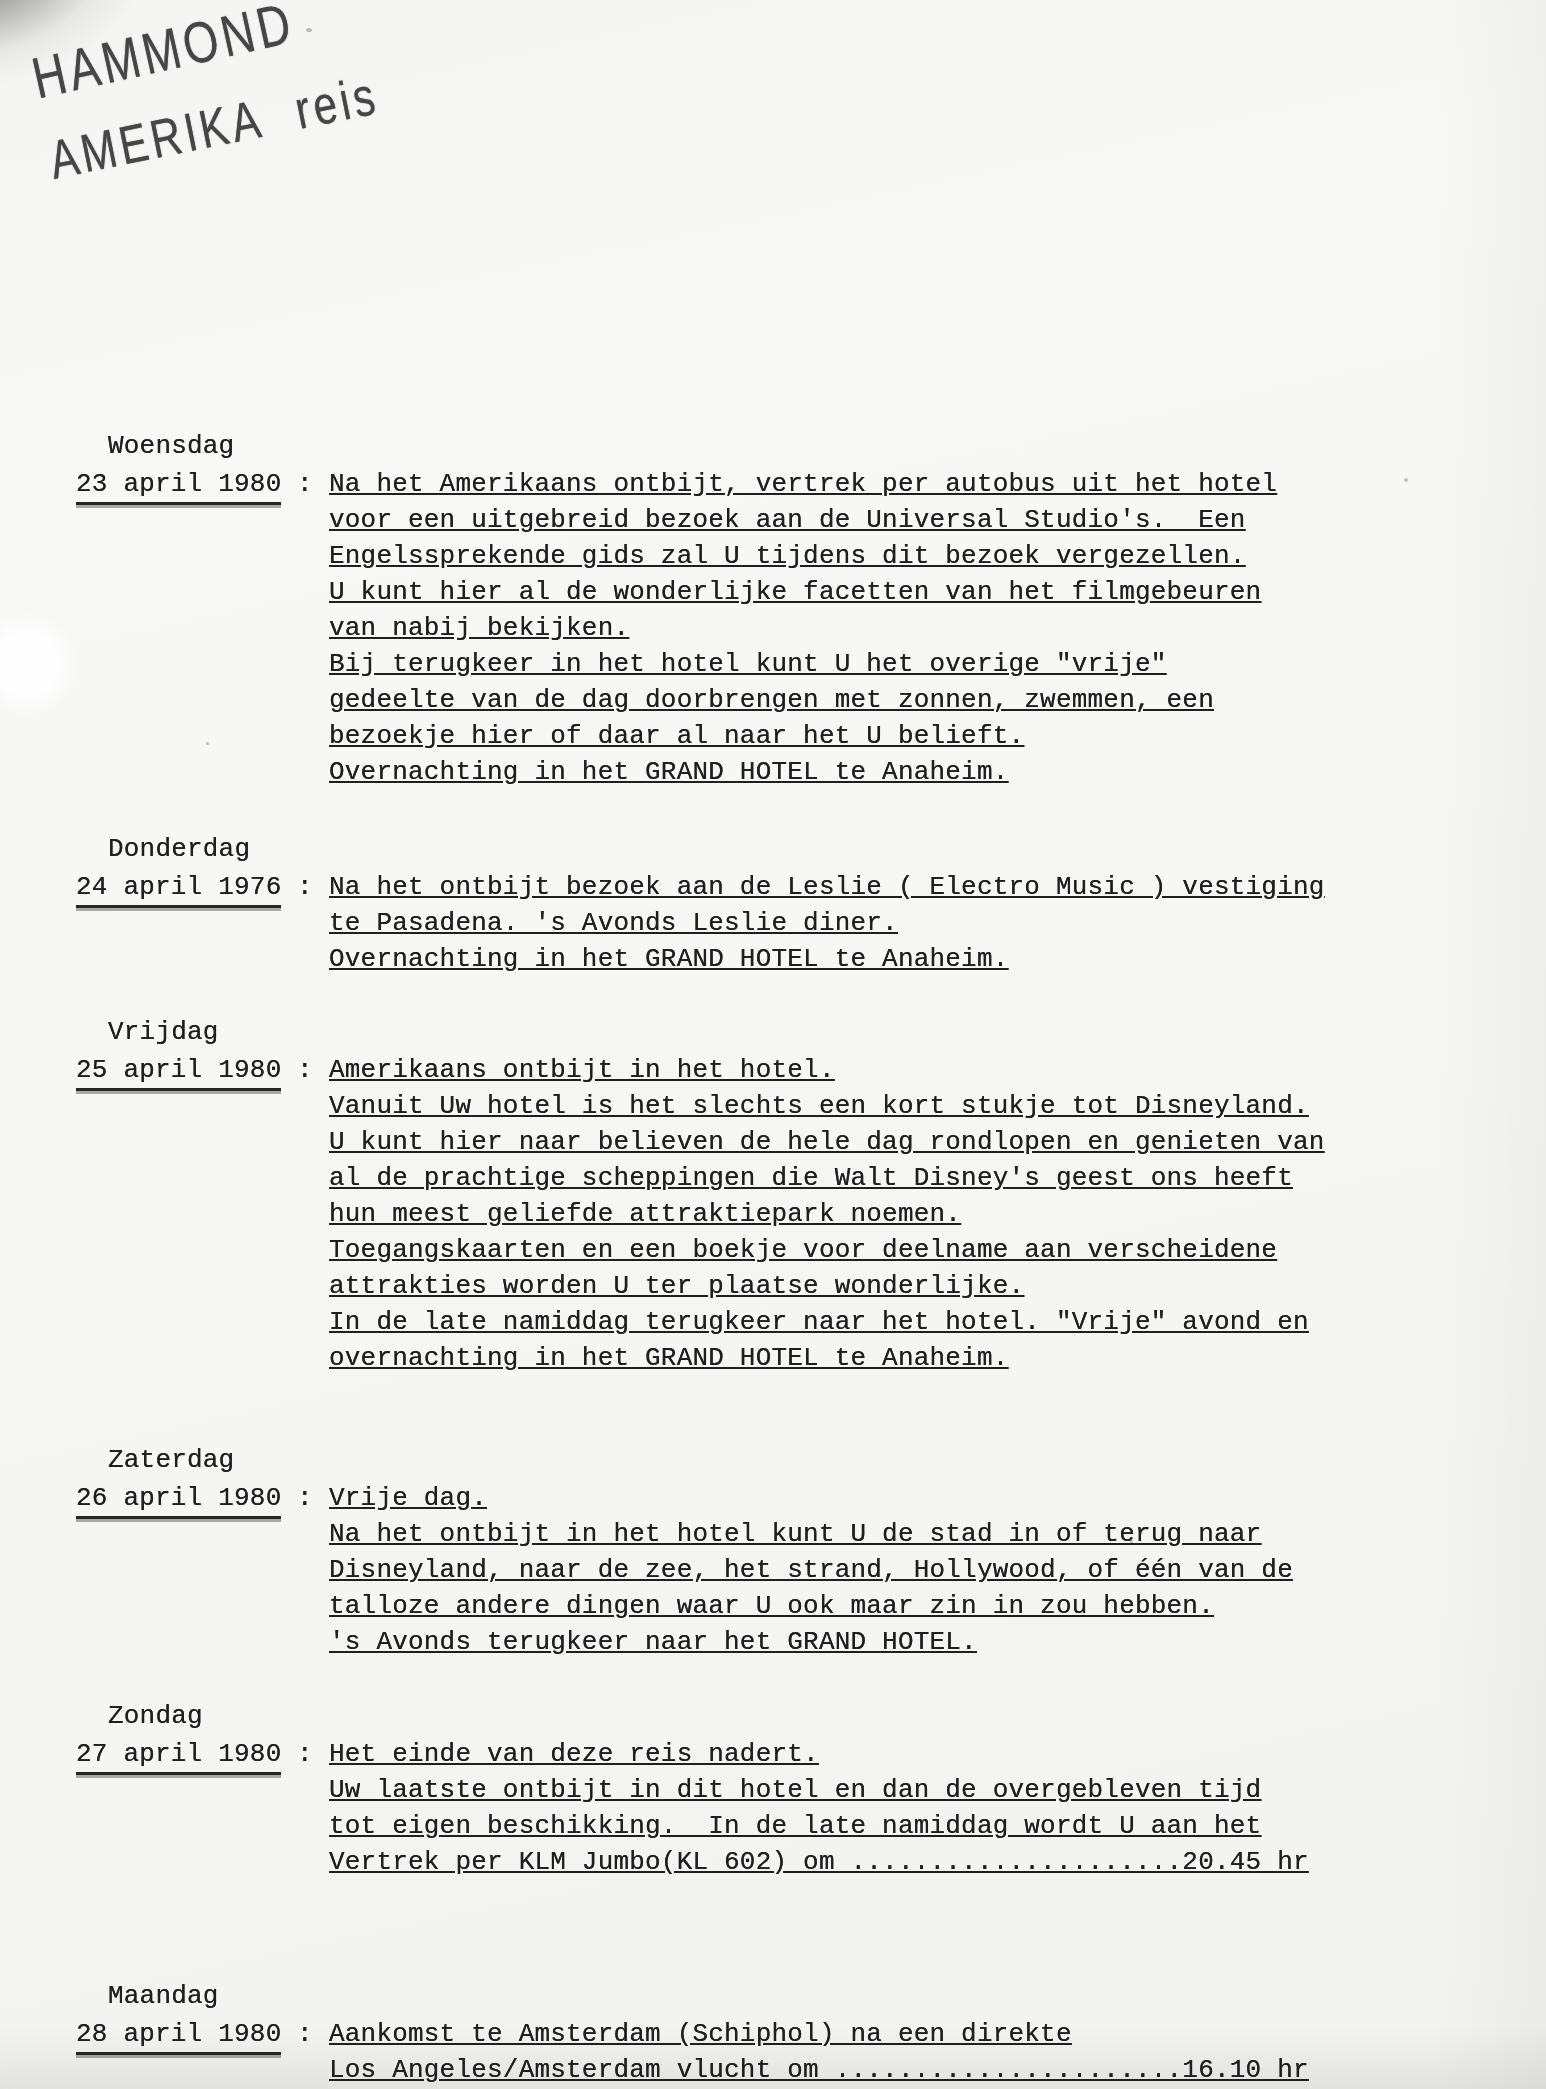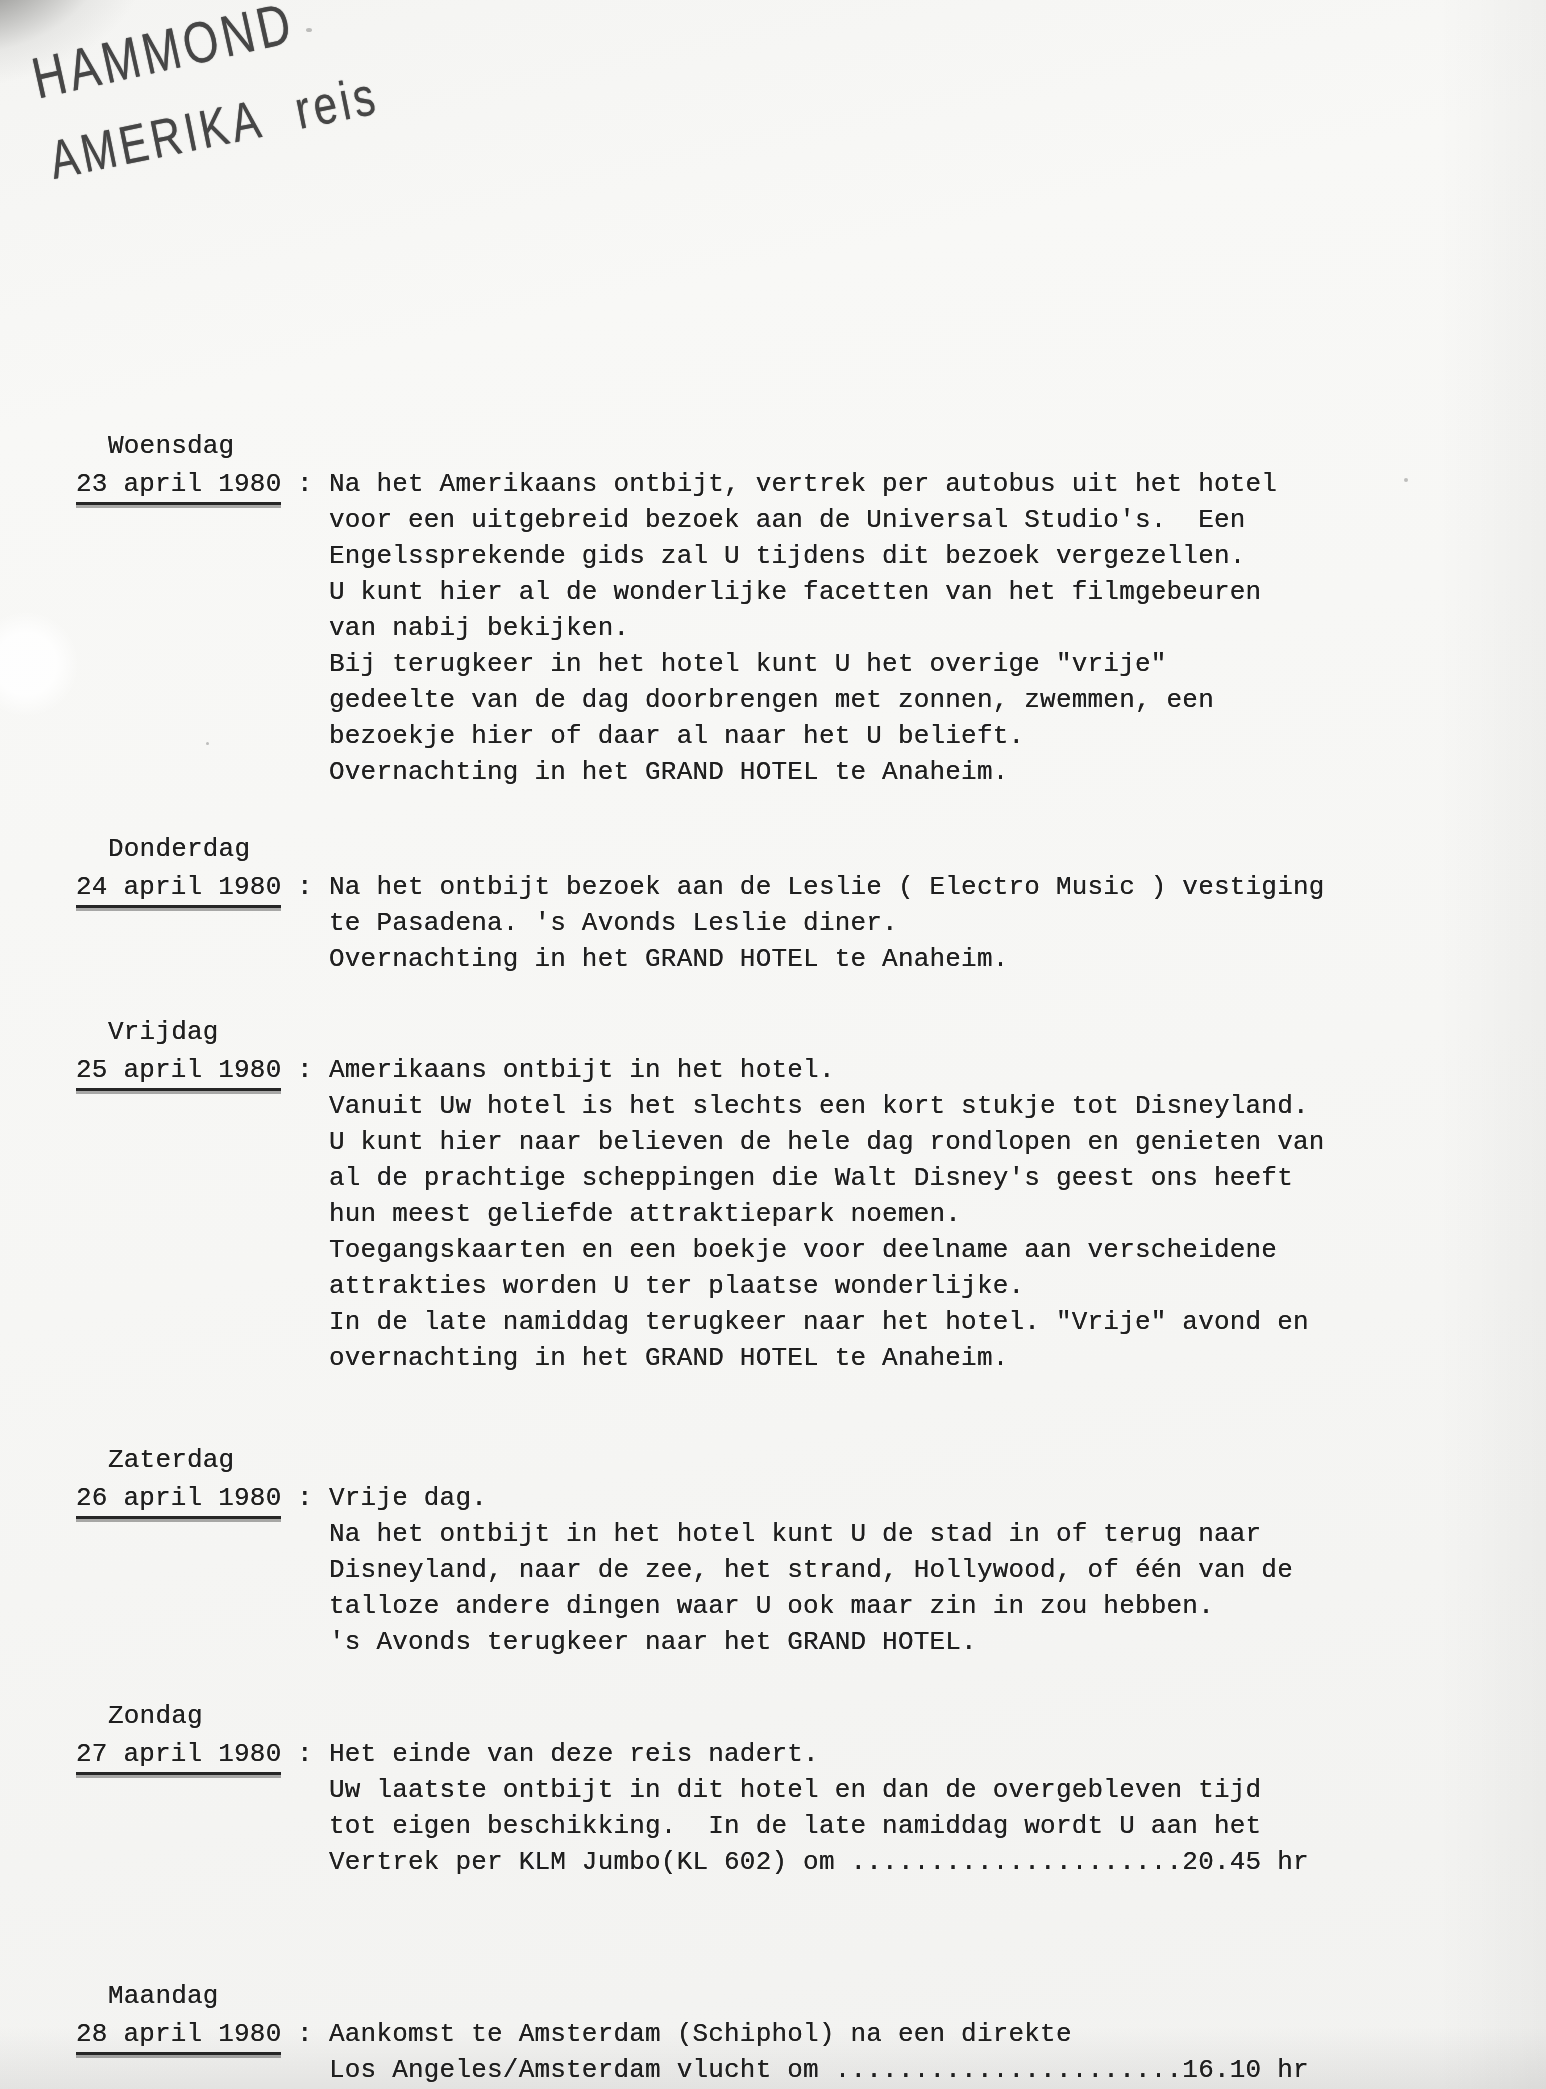"Na het Amerikaans ontbijt, vertrek" .lines { text-decoration: none -> underline }
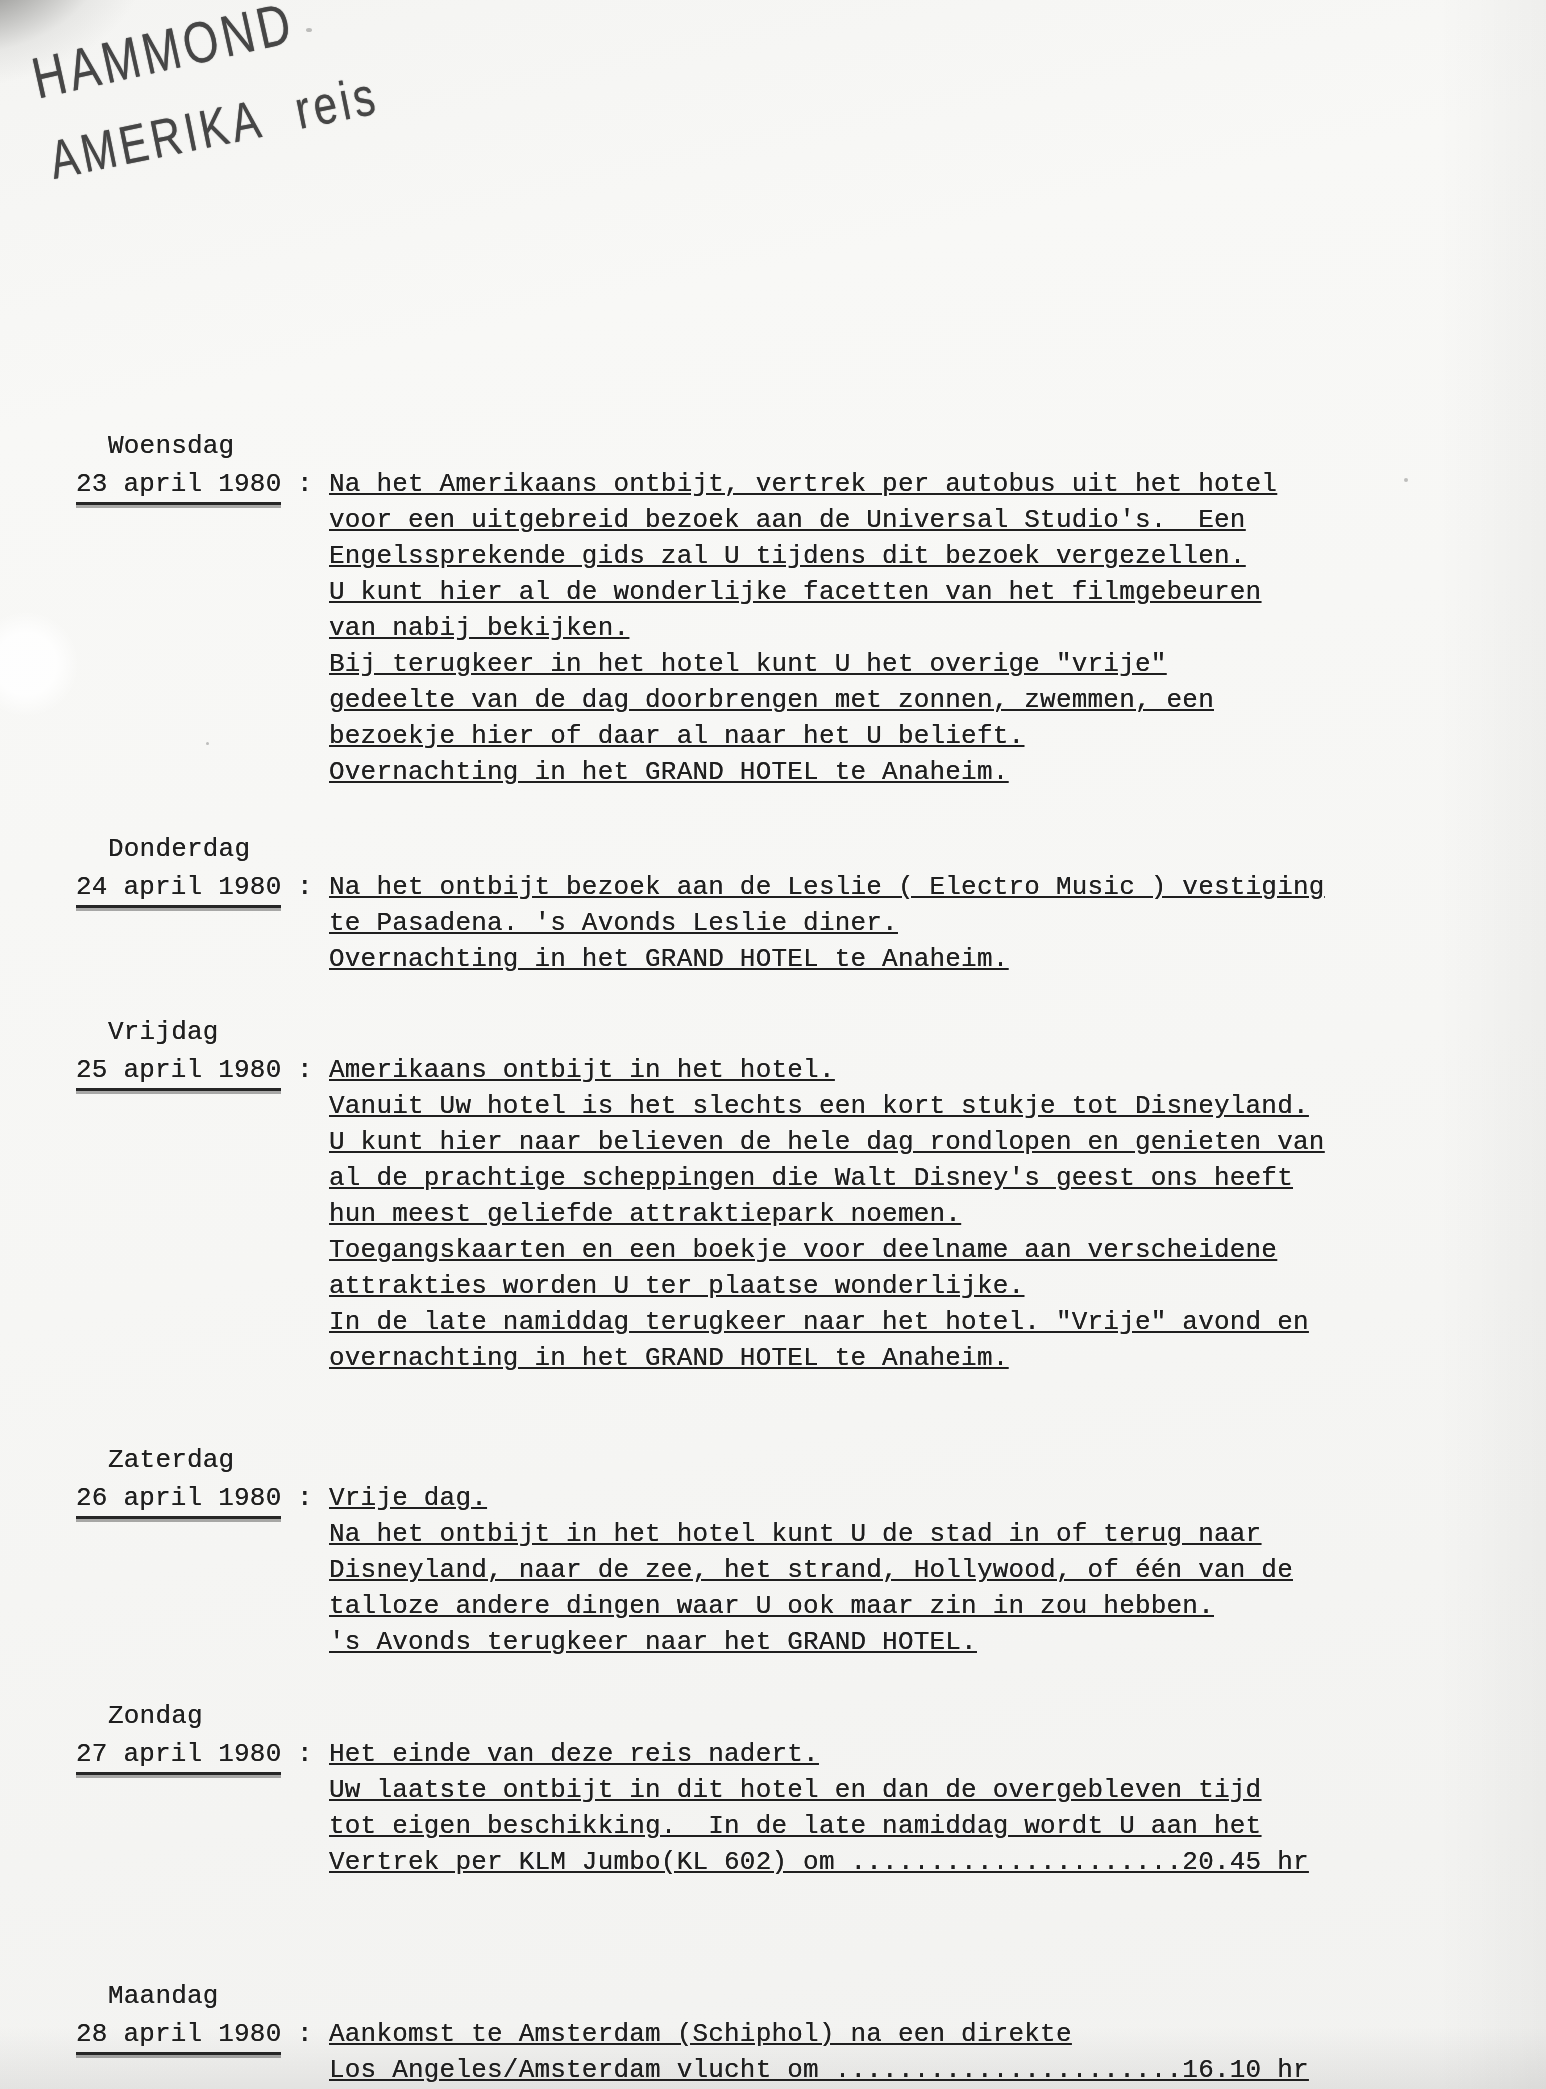"24 april 1980" div.date { text: 1980 -> 1976 }
